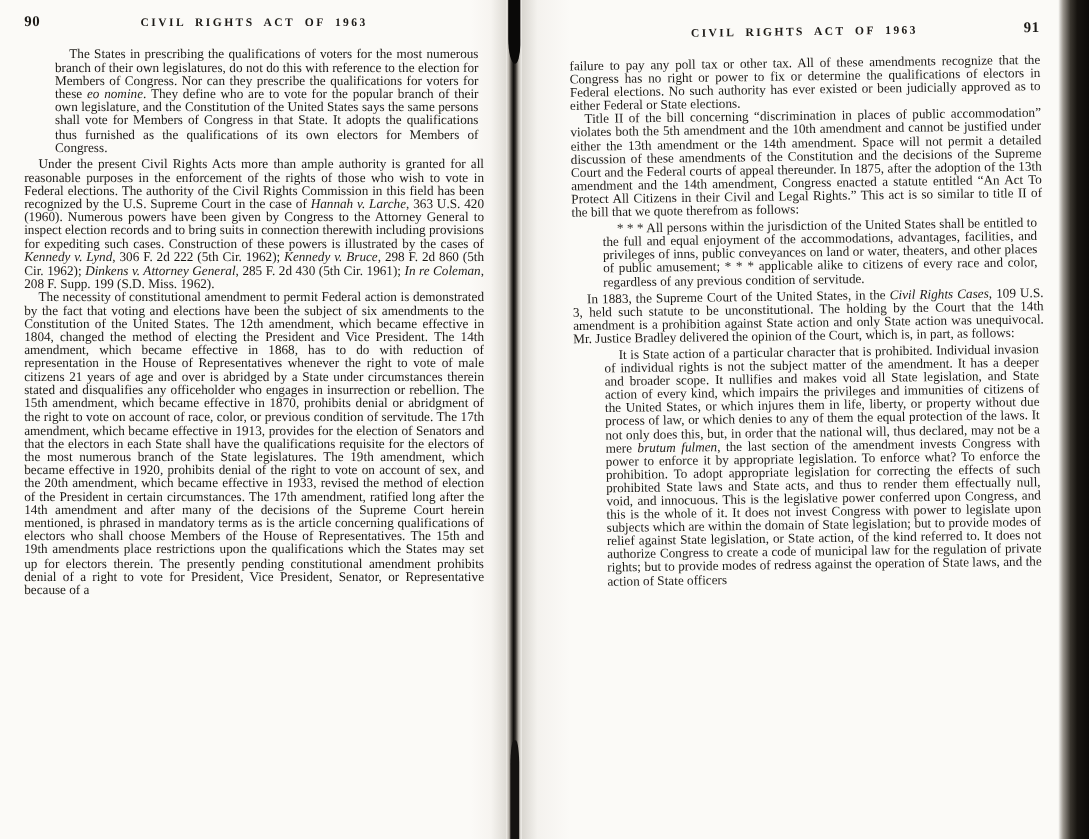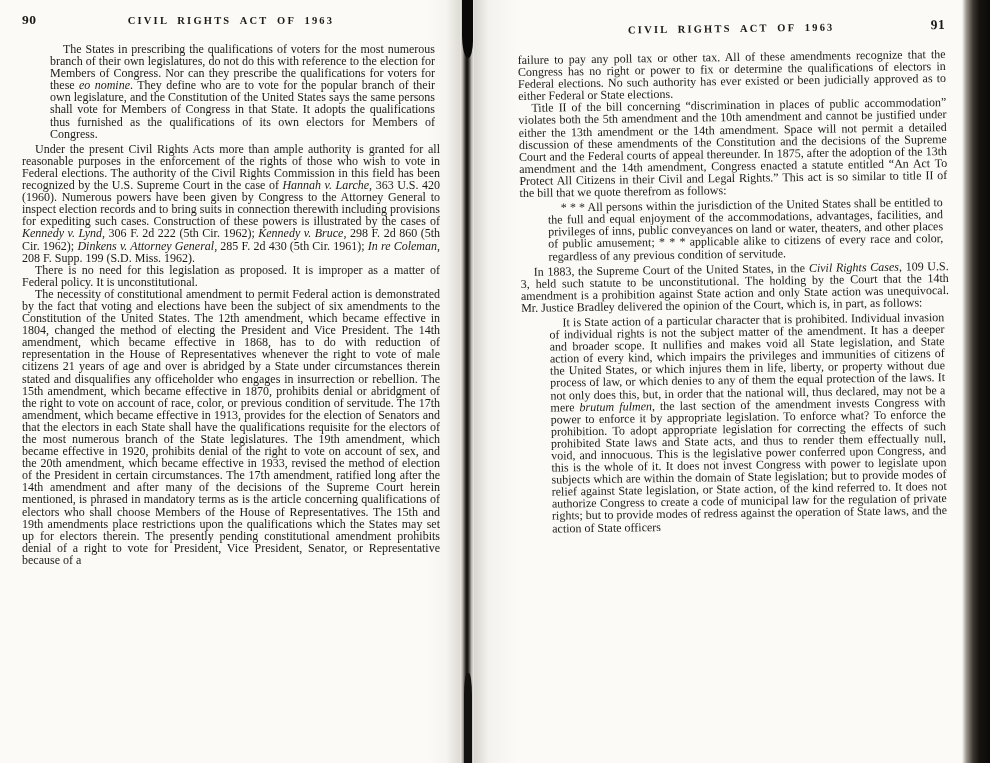"There is no need for" p.body { html: <p><span>There is no need for this legislation as proposed. It is improper as a matter of Federal policy. It is unconstitutional.</span></p> -> none }
